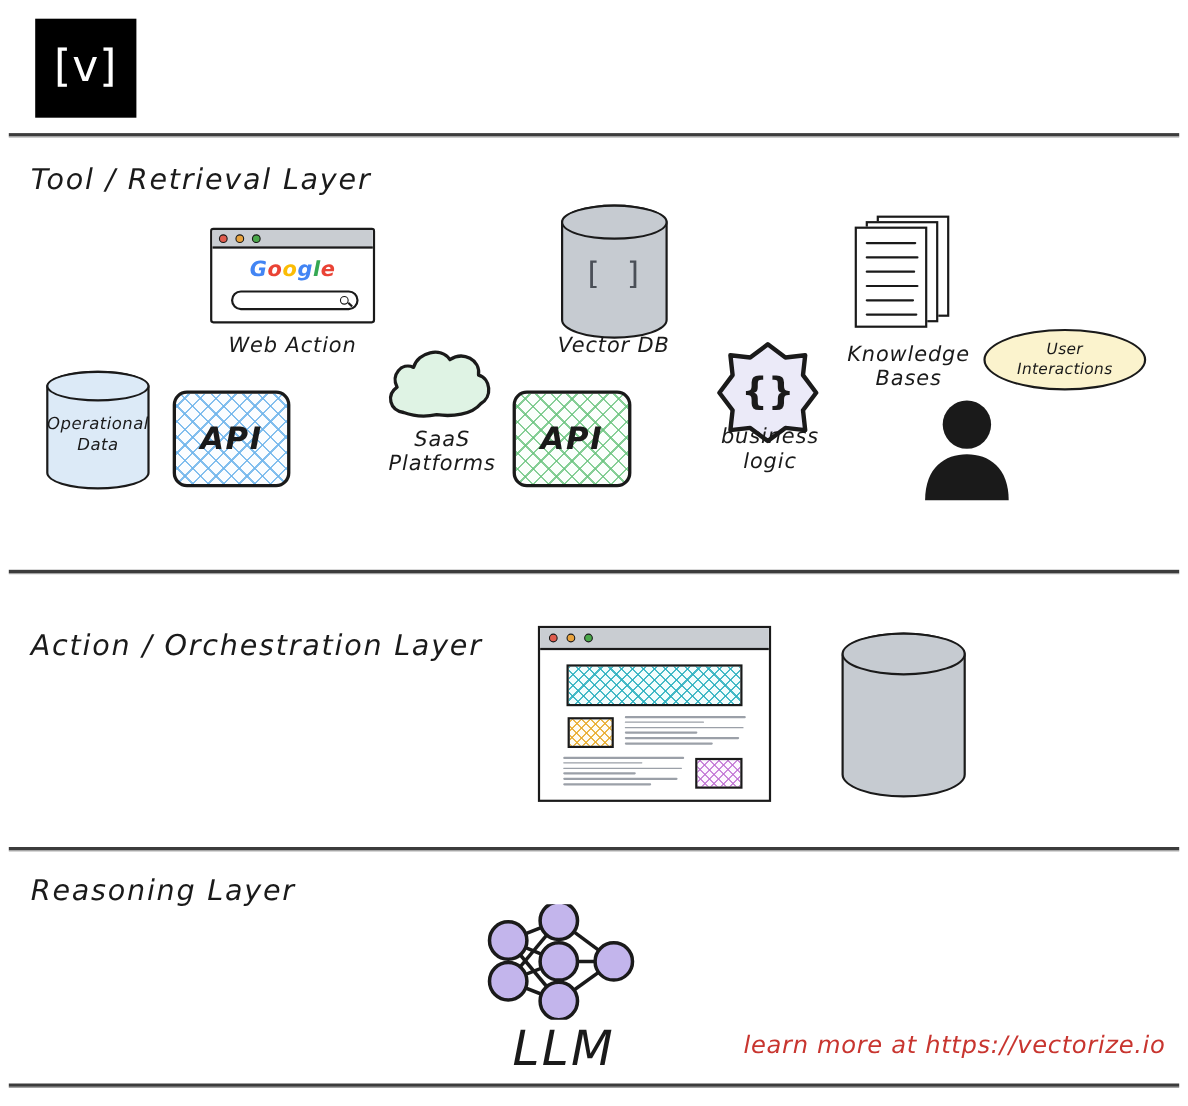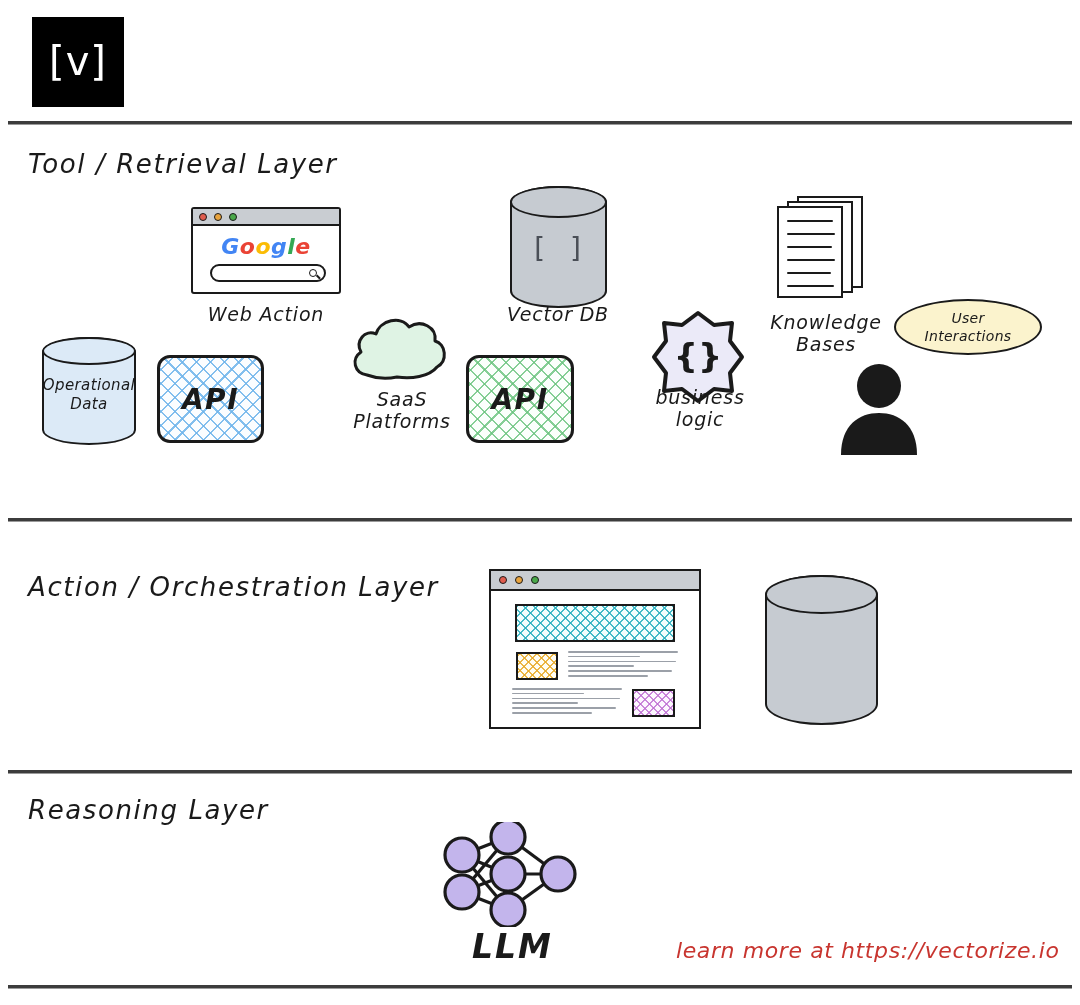"Google" #google-logo { font-size: 22px -> 19px }
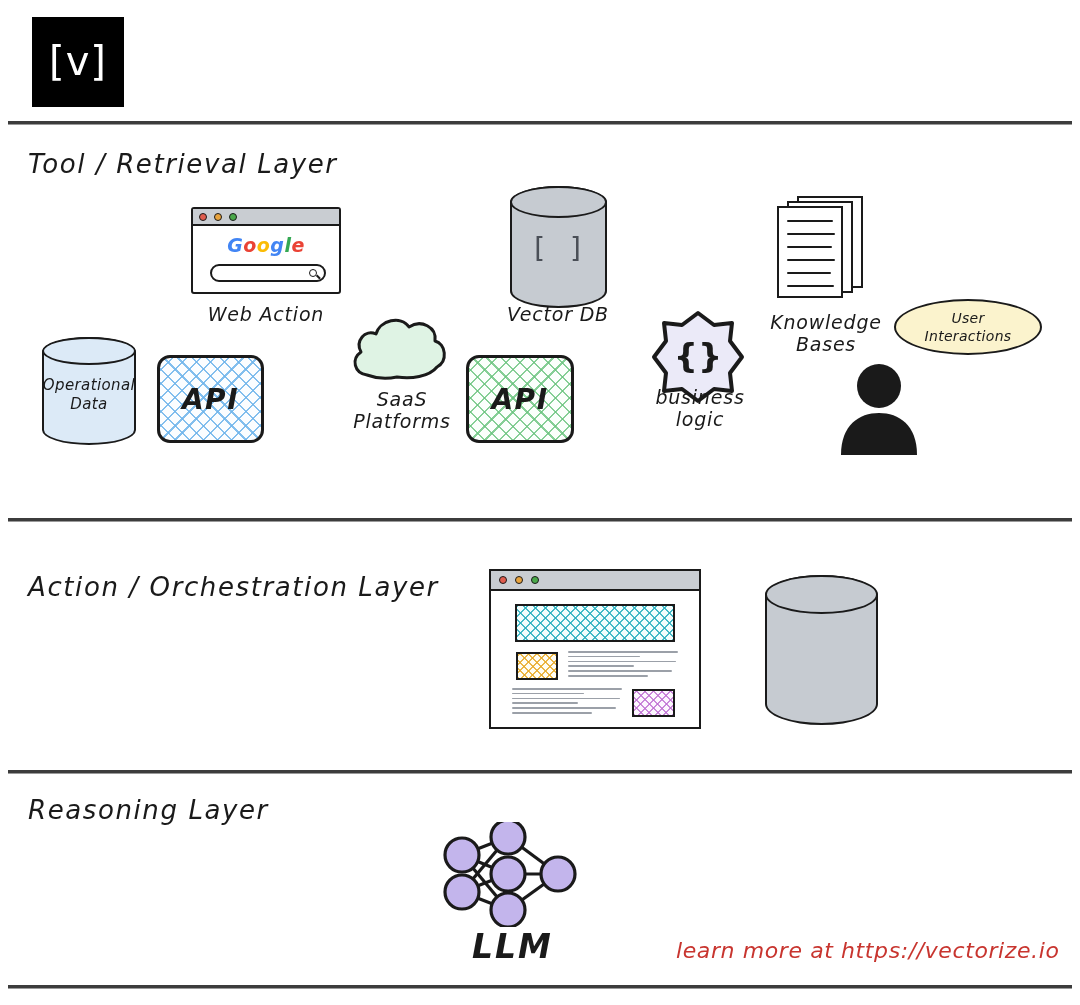"LLM" #caption-llm { font-size: 33px -> 44px; font-weight: 700 -> 400 }
